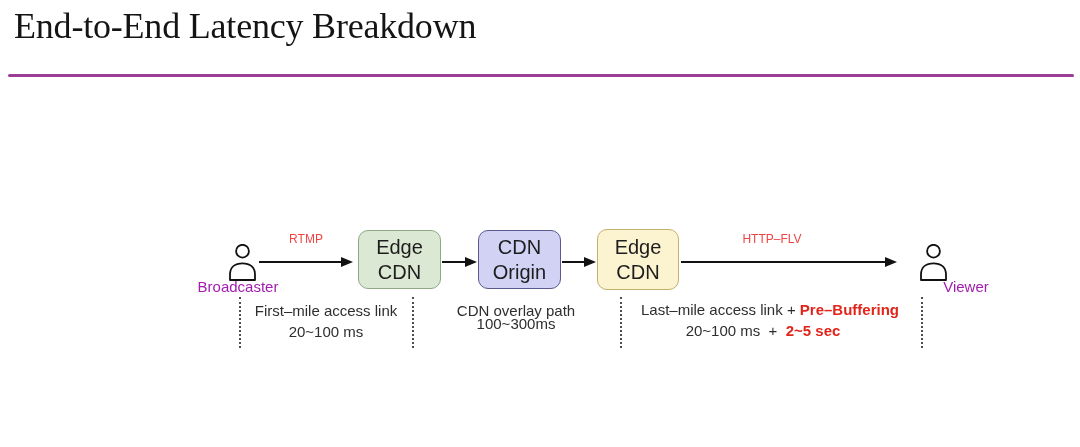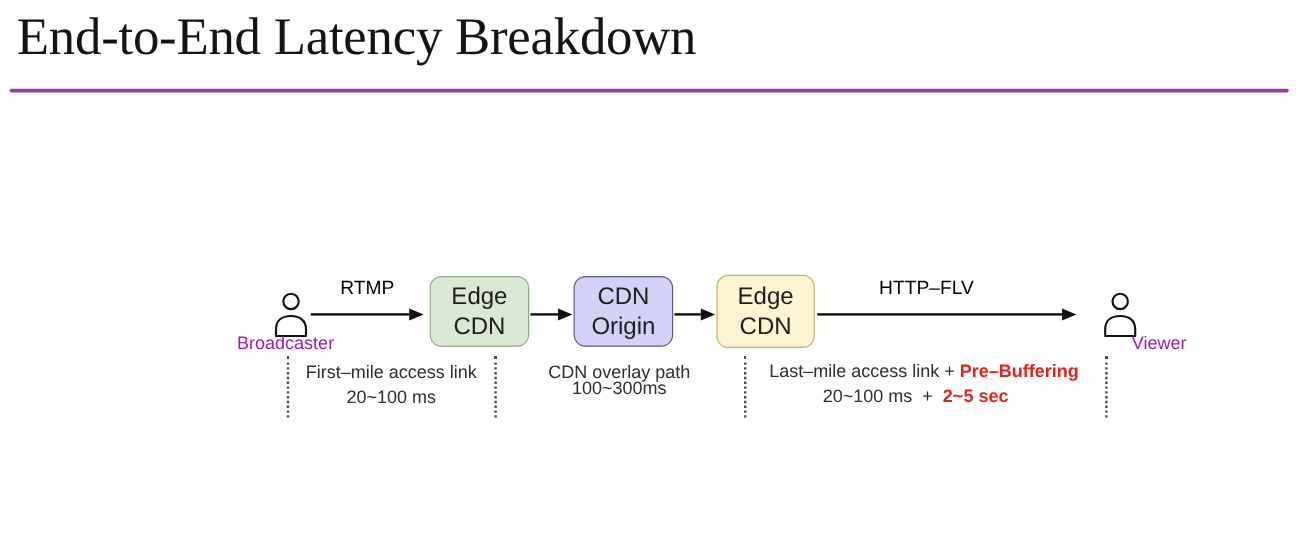"End-to-End Latency Breakdown" .slide-title { font-size: 44px -> 36px }
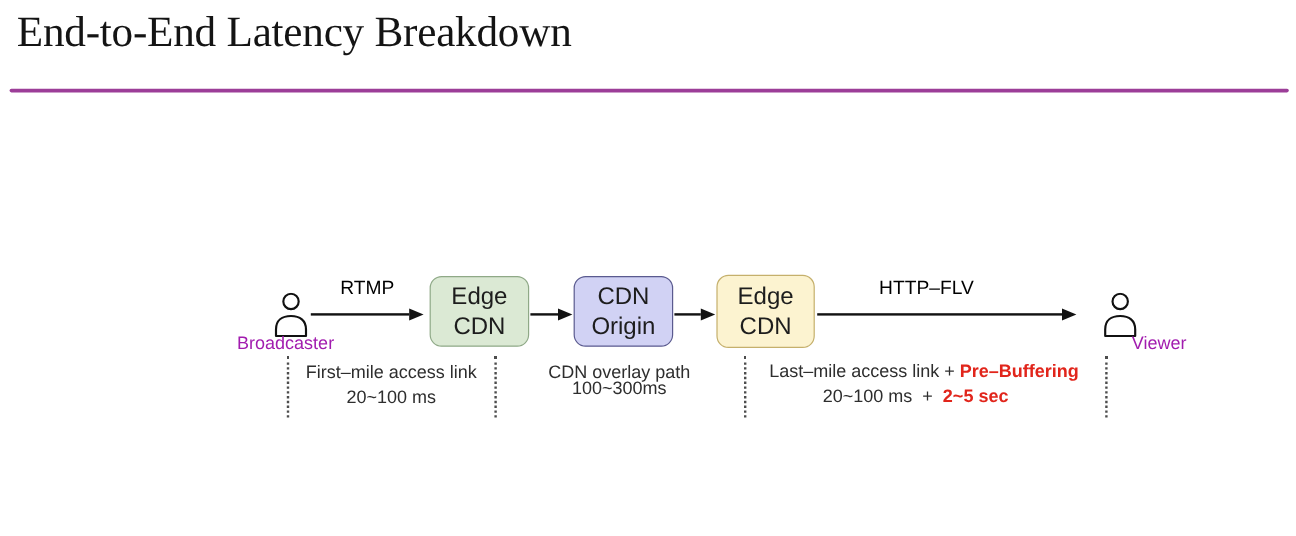"RTMP" .flow-label { color: #000000 -> #ef4444; font-size: 16px -> 12px }
